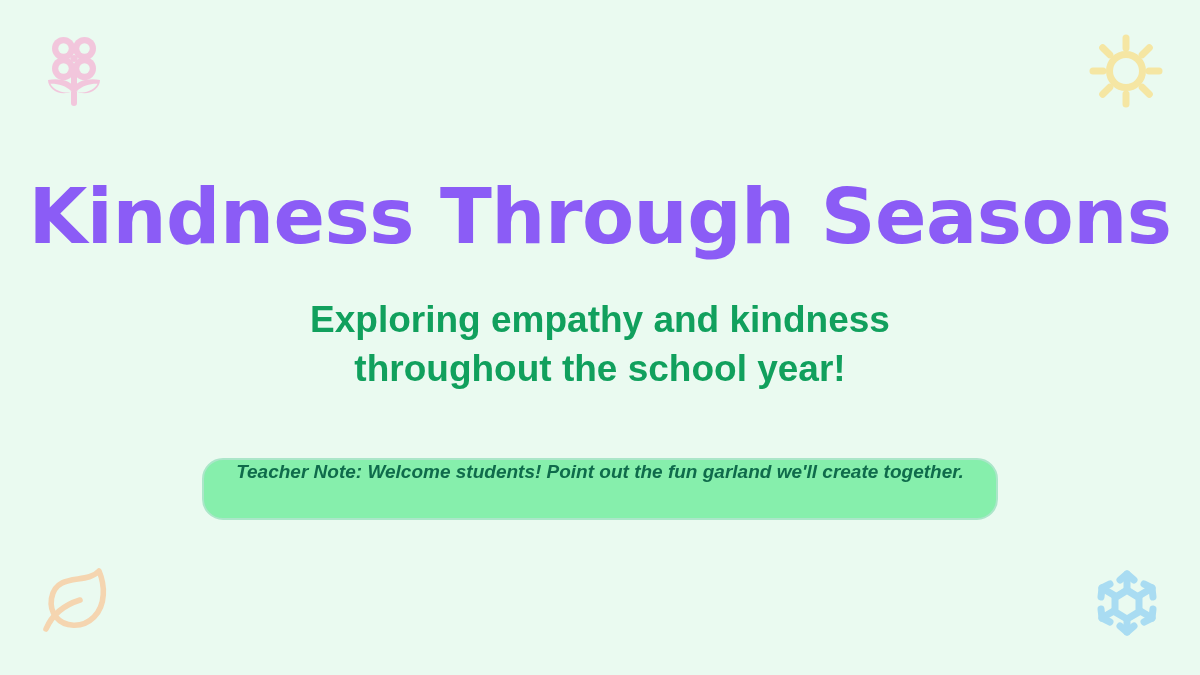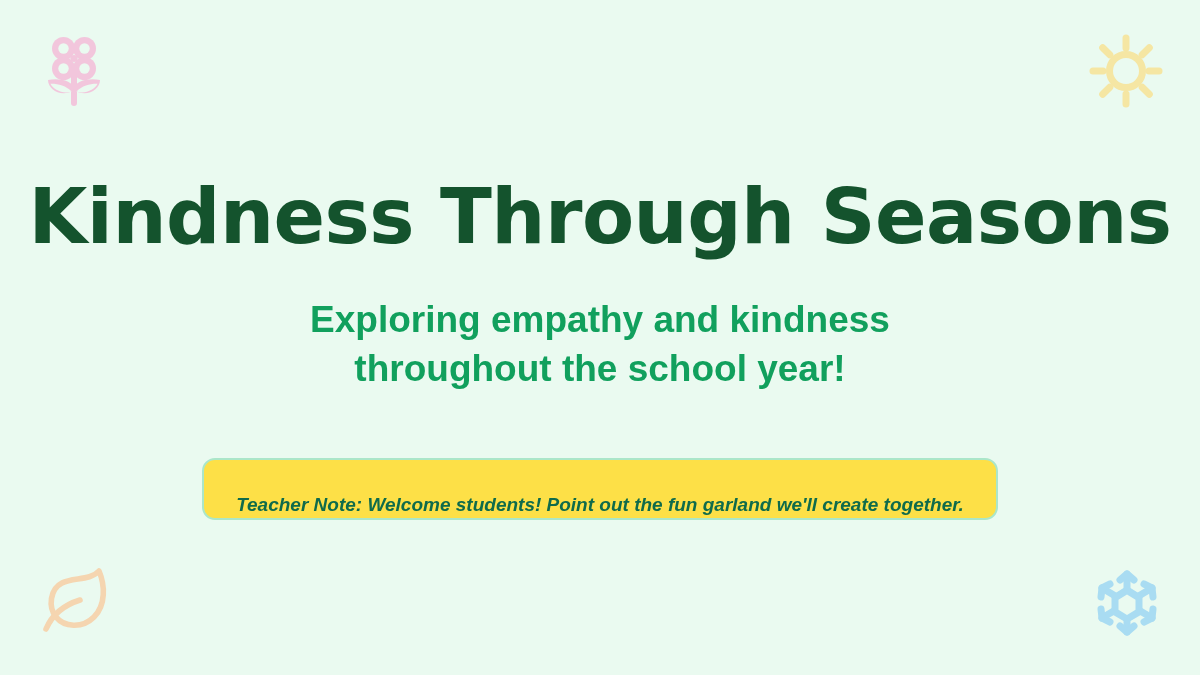"Kindness Through Seasons" .title { color: #14532d -> #8b5cf6 }
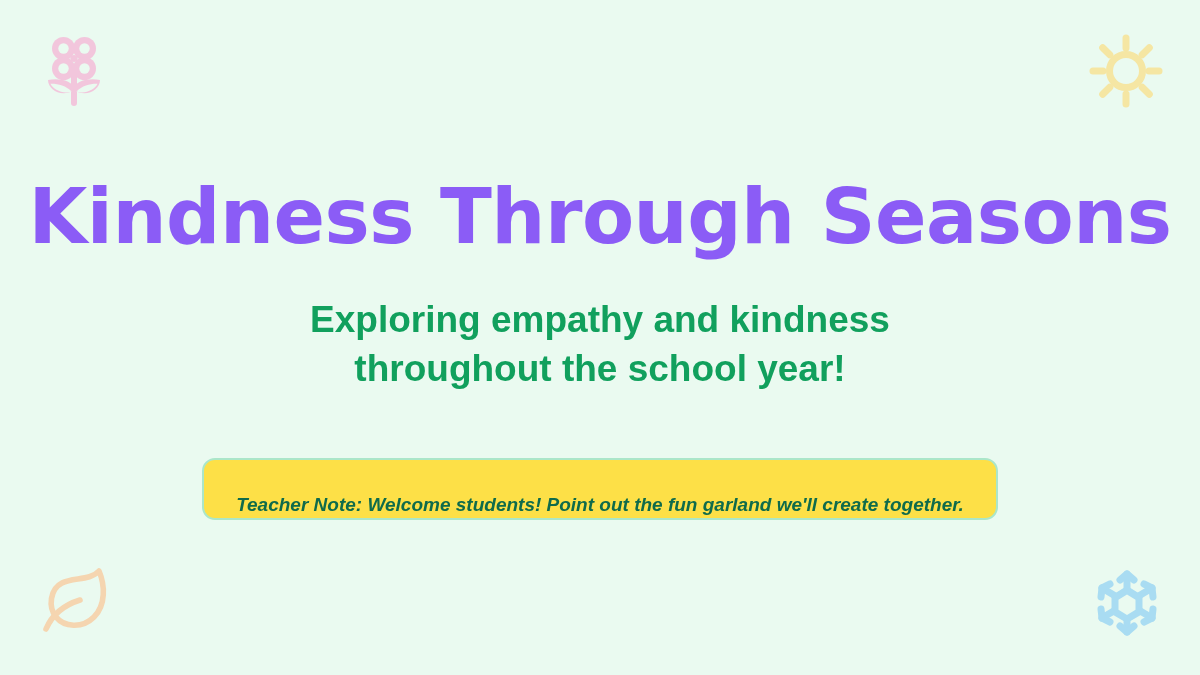"Teacher Note: Welcome students! Point" .note-box { align-items: flex-end -> flex-start; background: #fde047 -> #86efac; border-radius: 13px -> 21px }
